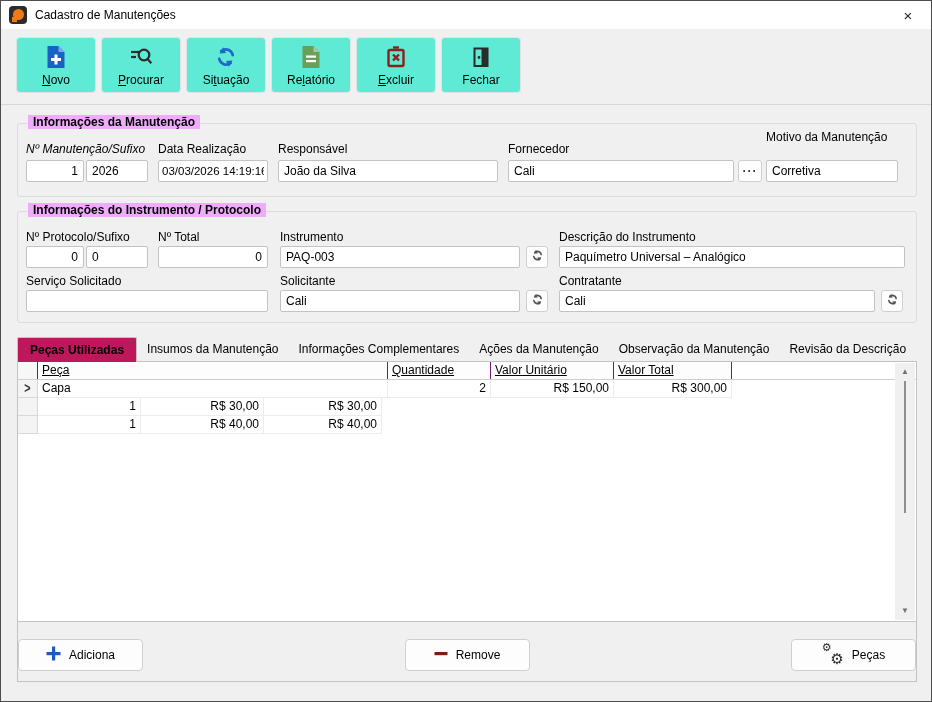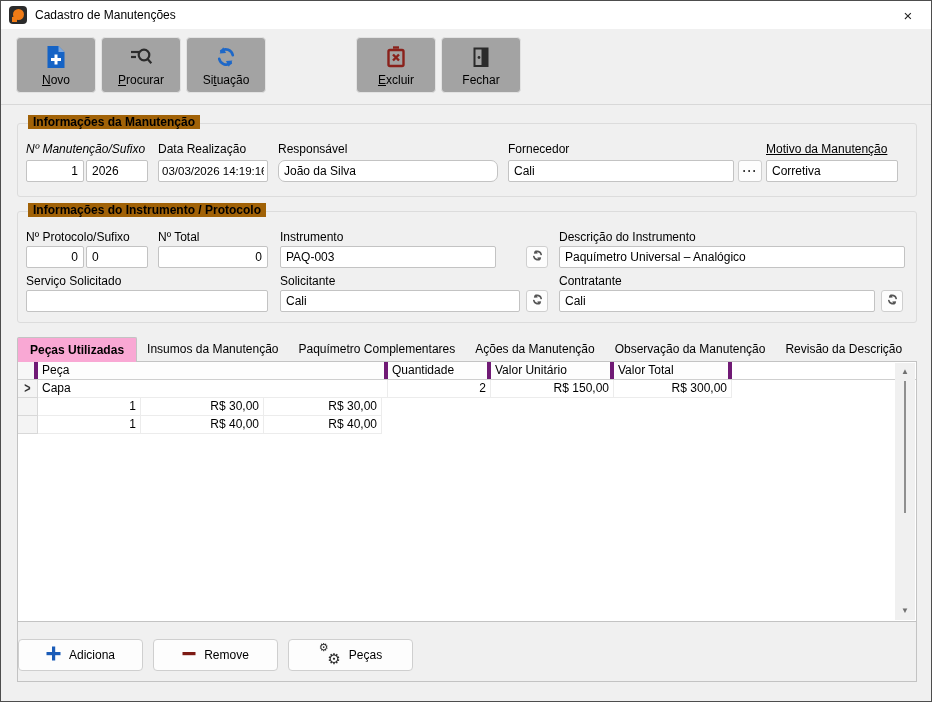"Novo" .tbtn { background: #a3a3a3 -> #5eead4 }
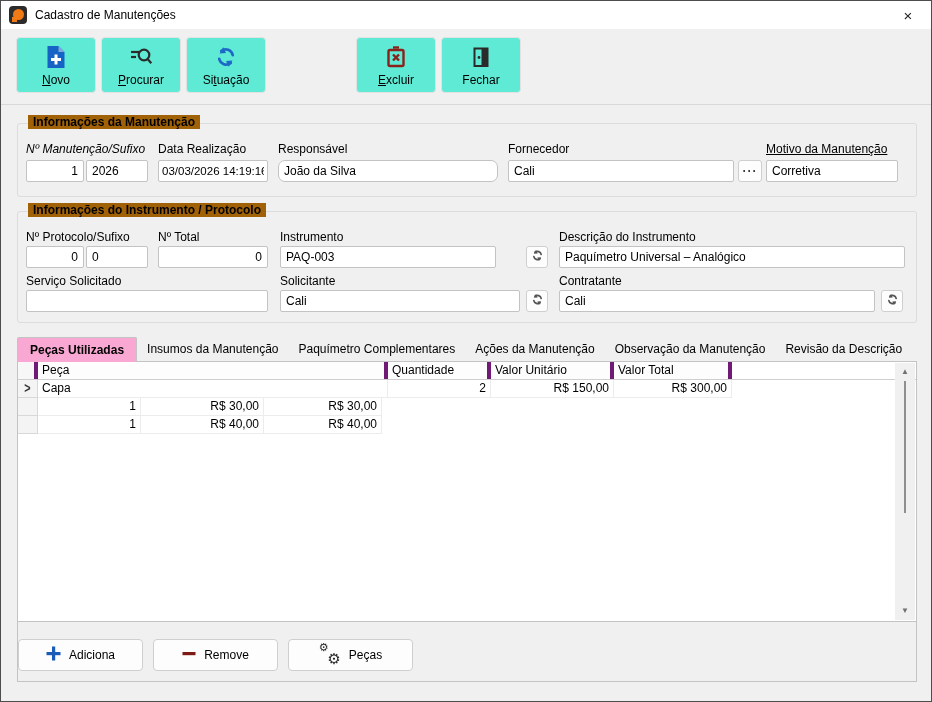"Relatório" div.tbtn { html: none -> <div> <span> <svg> <path></path> <path></path> <rect></rect> <rect></rect> </svg> </span> <span><span>Re</span><span>l</span><span>atório</span></span> </div> }
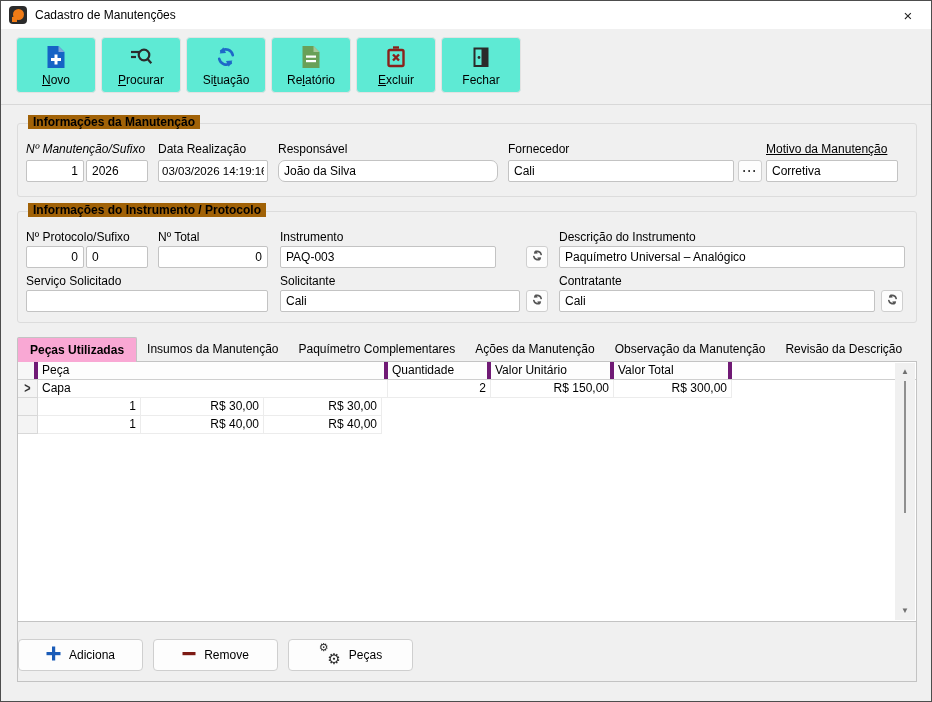"Informações da Manutenção" .legend { background: #a16207 -> #f0abfc }
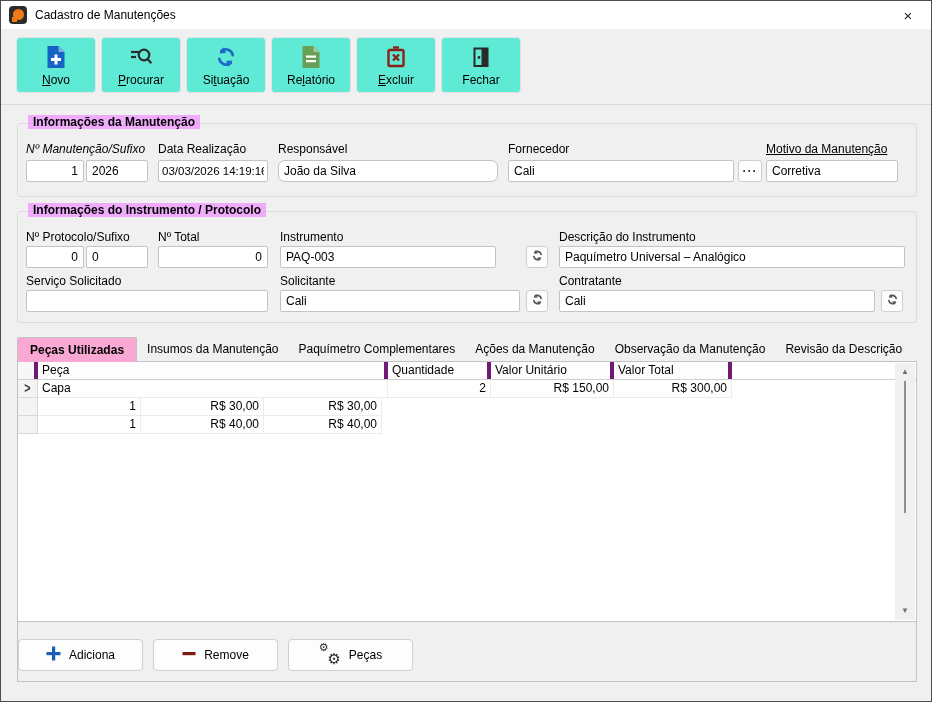"Motivo da Manutenção" span.fld-label { text-decoration: underline -> none; top: 18px -> 6px }
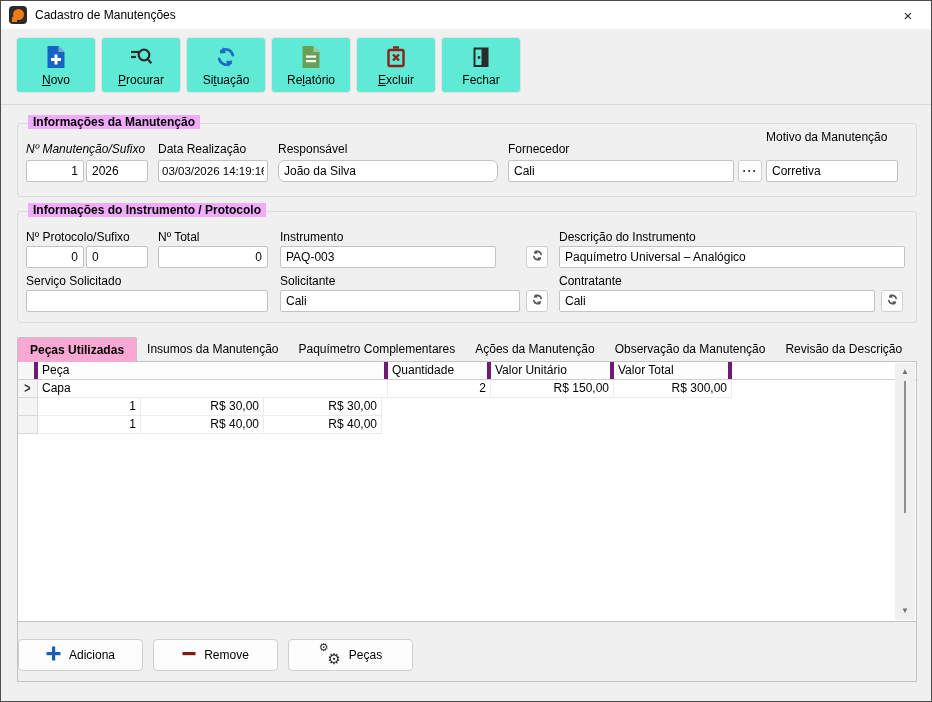"João da Silva" input.inp { border-radius: 7px -> none }
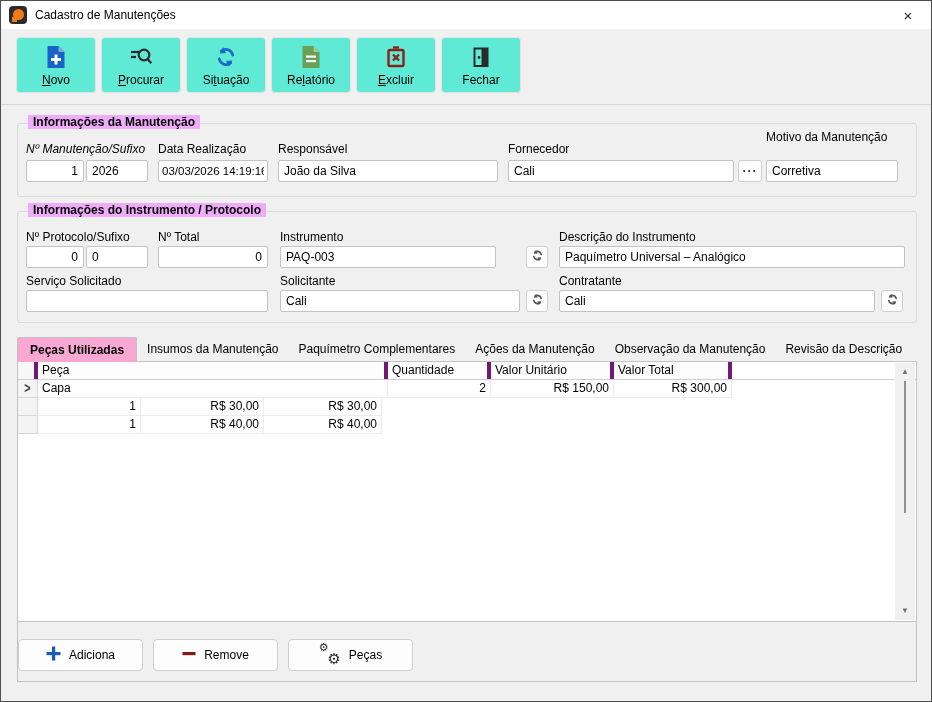"PAQ-003" input.inp { width: 216px -> 240px }
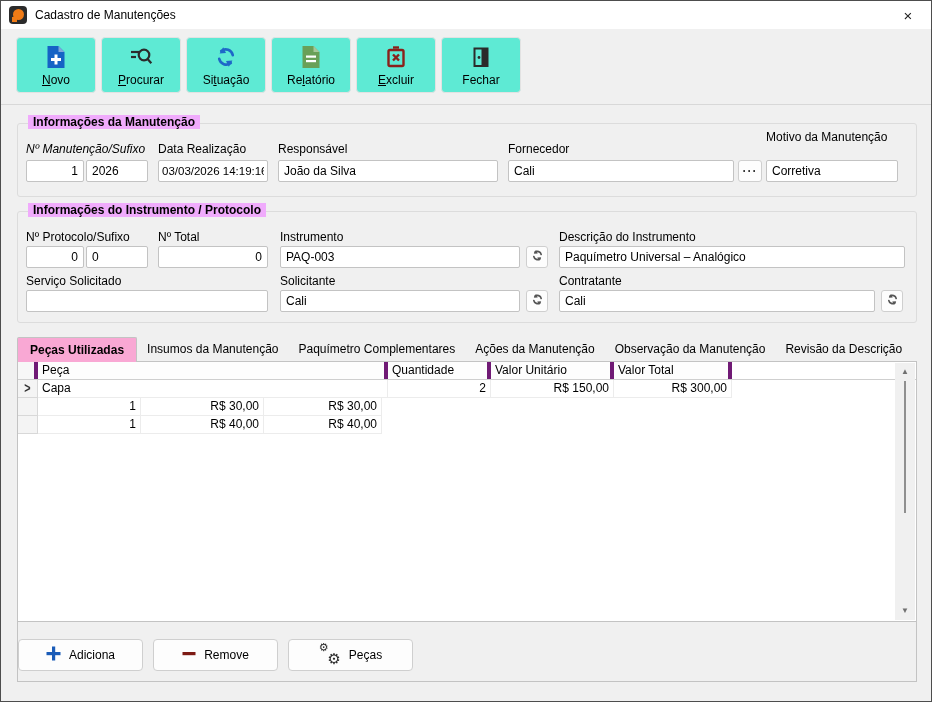"Peças Utilizadas" .tab.active { background: #f9a8d4 -> #be185d }
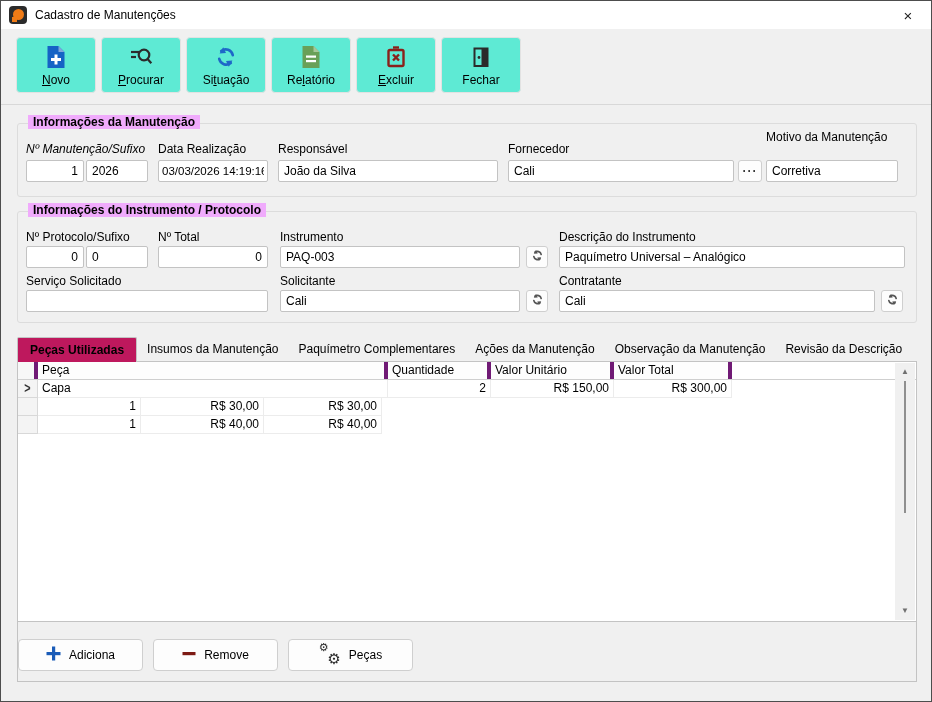"Paquímetro Complementares" div.tab { text: Paquímetro -> Informações }
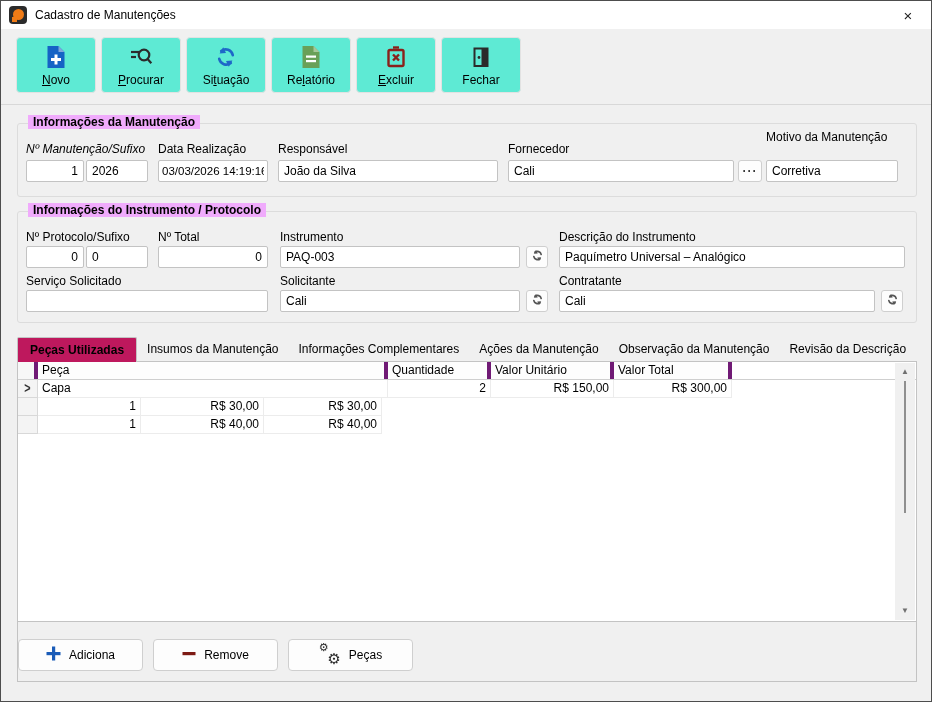"Peça" .ghead .gcell { border-right: 4px solid #701a75 -> 1px solid #701a75; text-decoration: none -> underline }
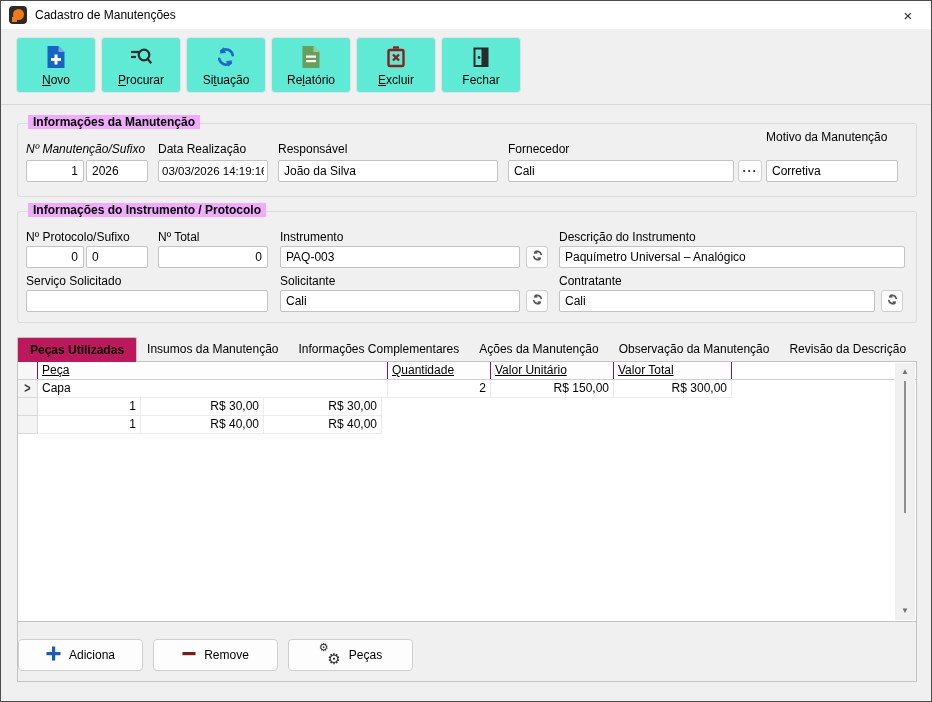"Adiciona" .actions { justify-content: flex-start -> space-between }
